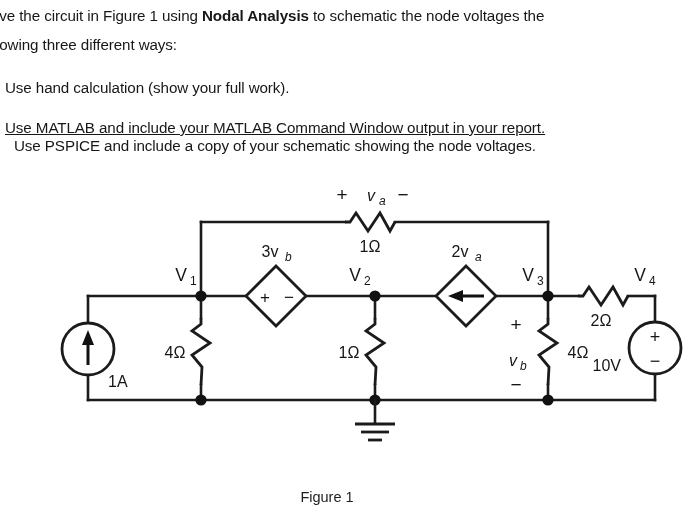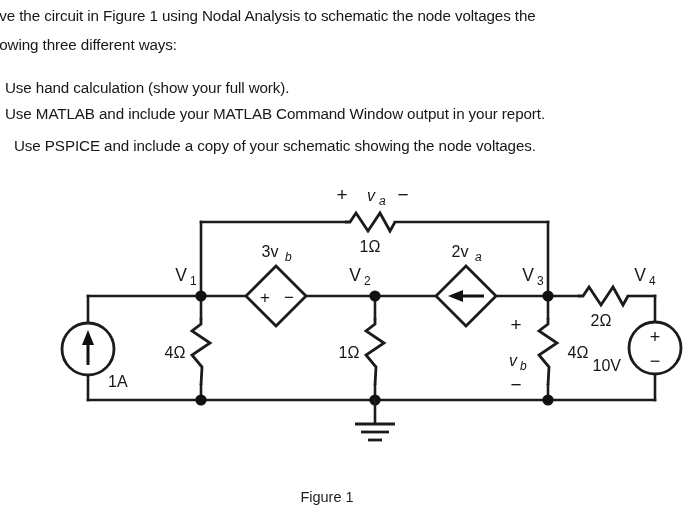"Nodal Analysis" .prob-line b { font-weight: 400 -> 700 }
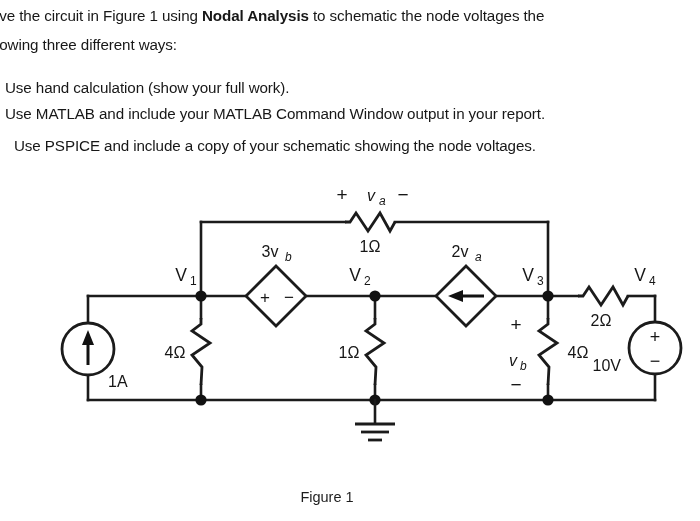"Use MATLAB and include your" #line-4 { text-decoration: none -> underline; top: 106px -> 120px }
